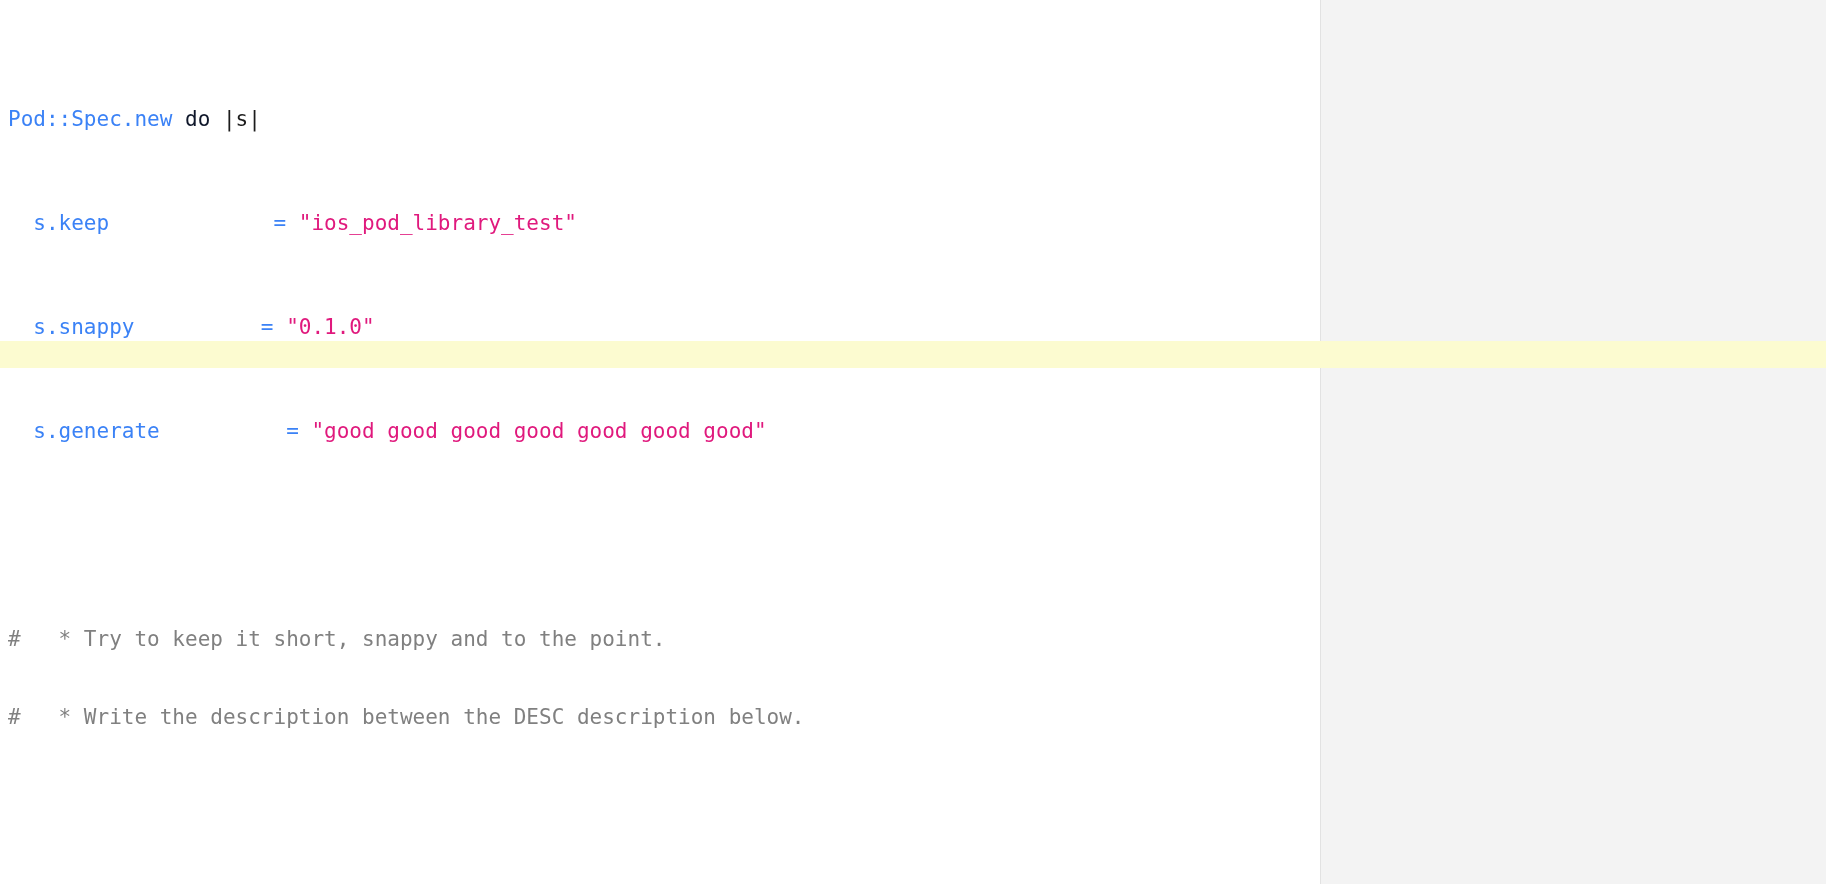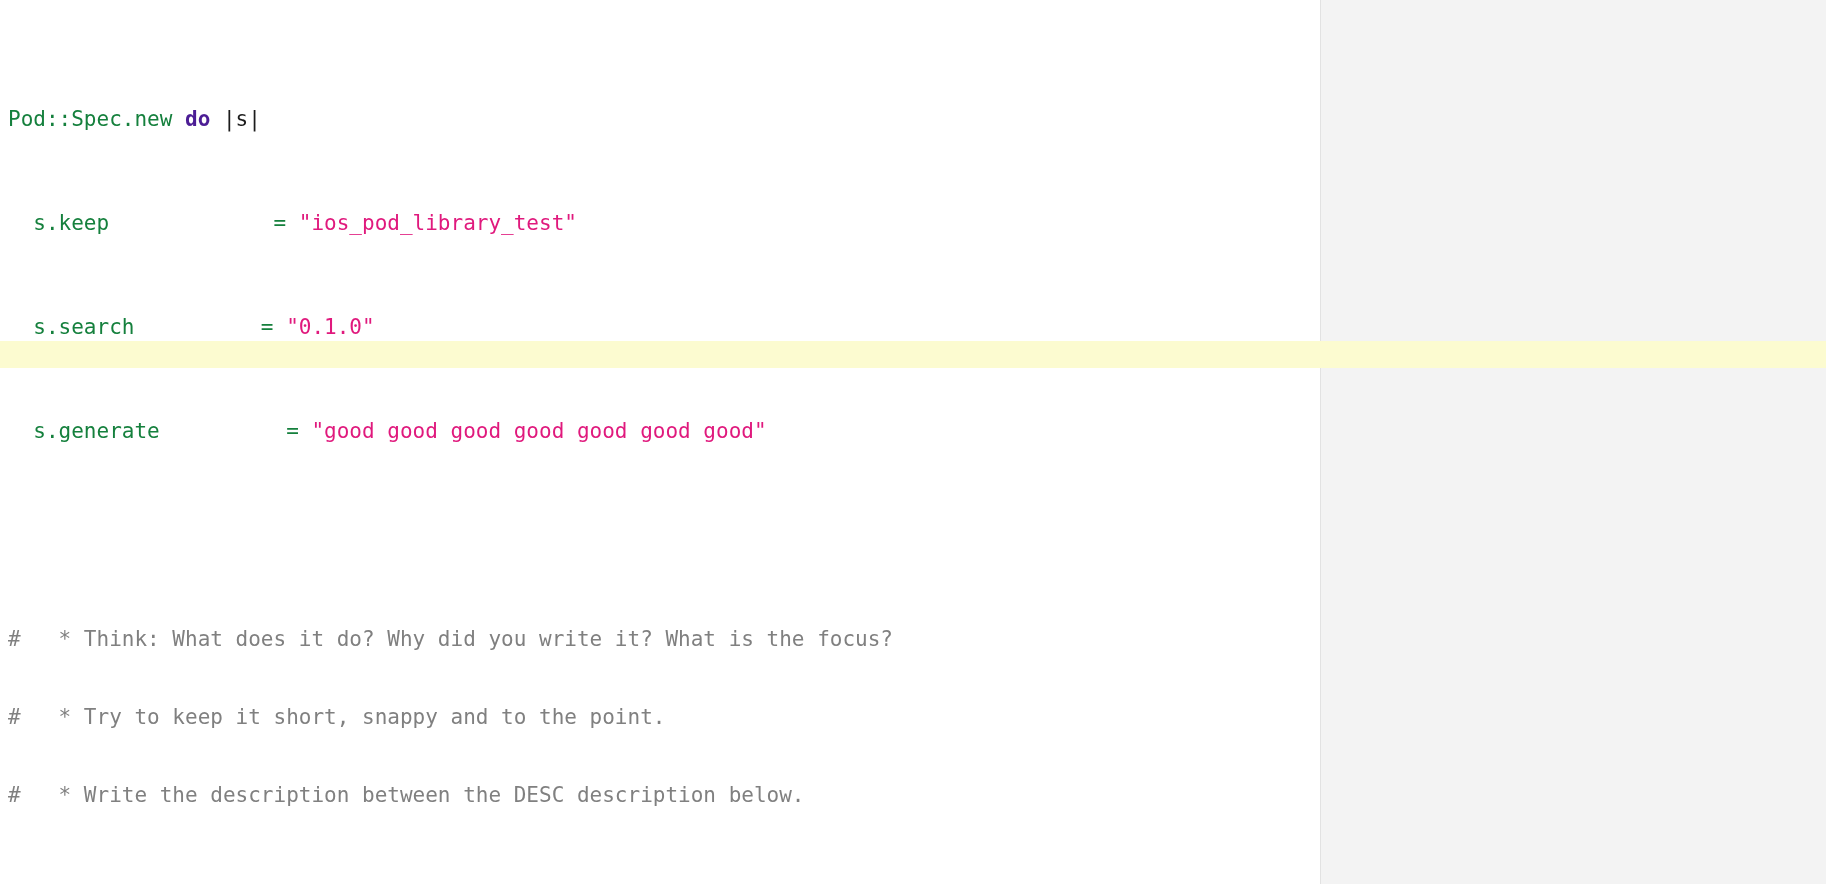"Pod::Spec.new" .ident { color: #15803d -> #3b82f6 }
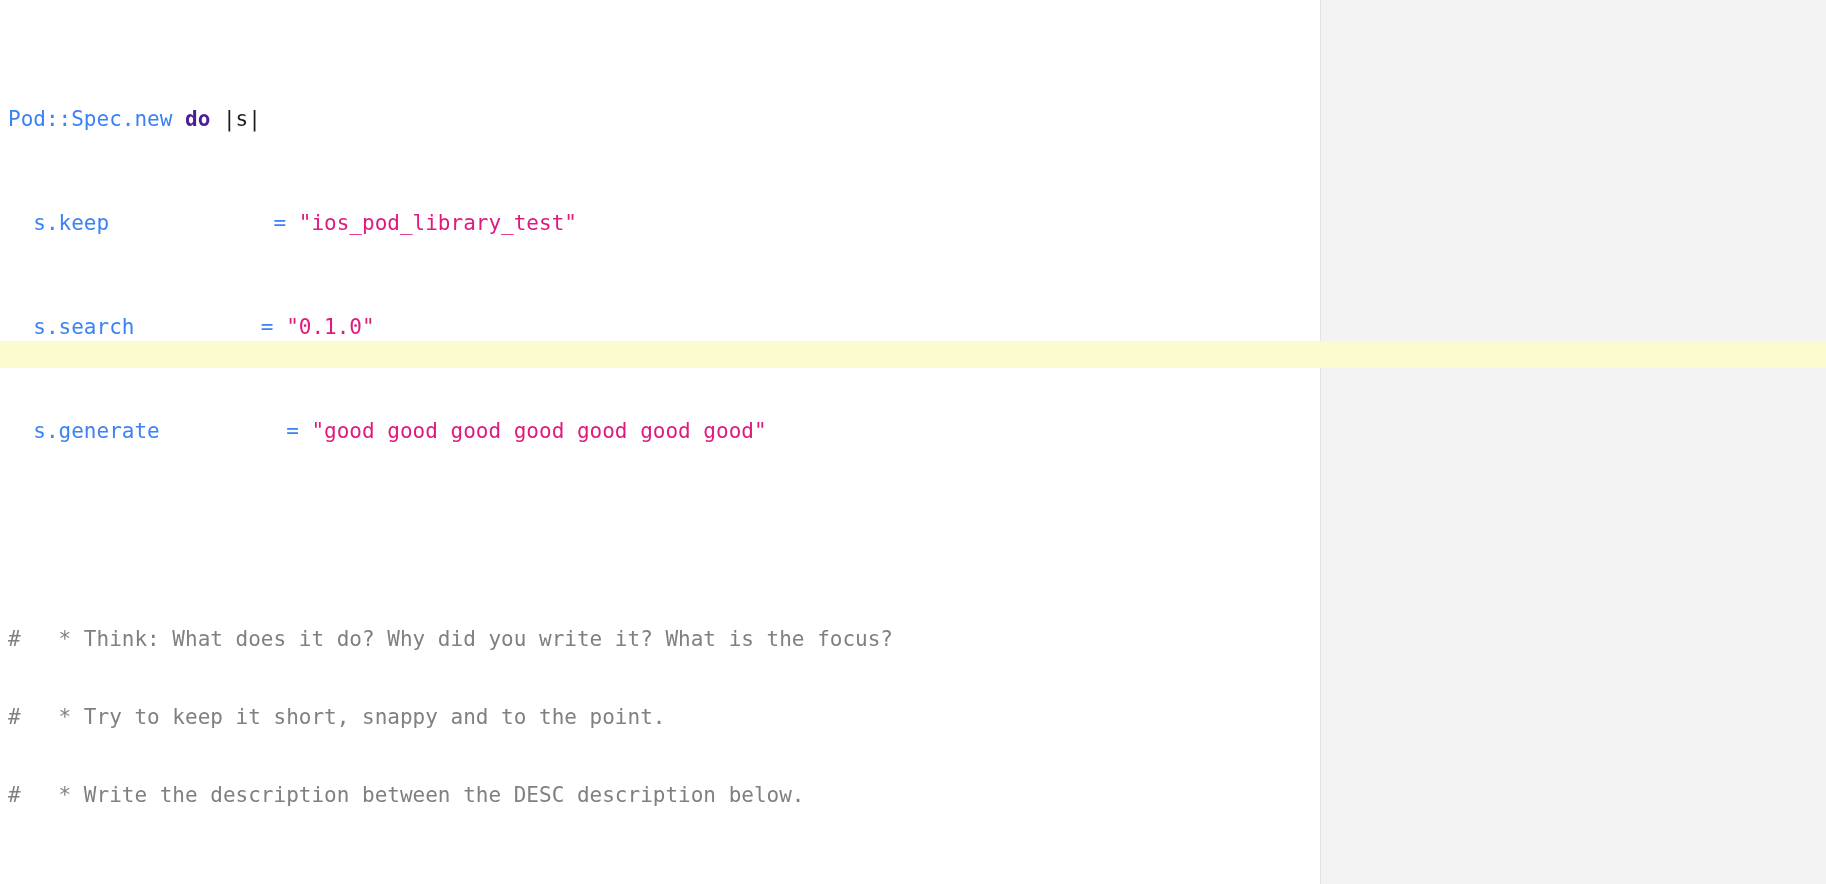"do" .kw { color: #4c1d95 -> #0f172a; font-weight: bold -> none }
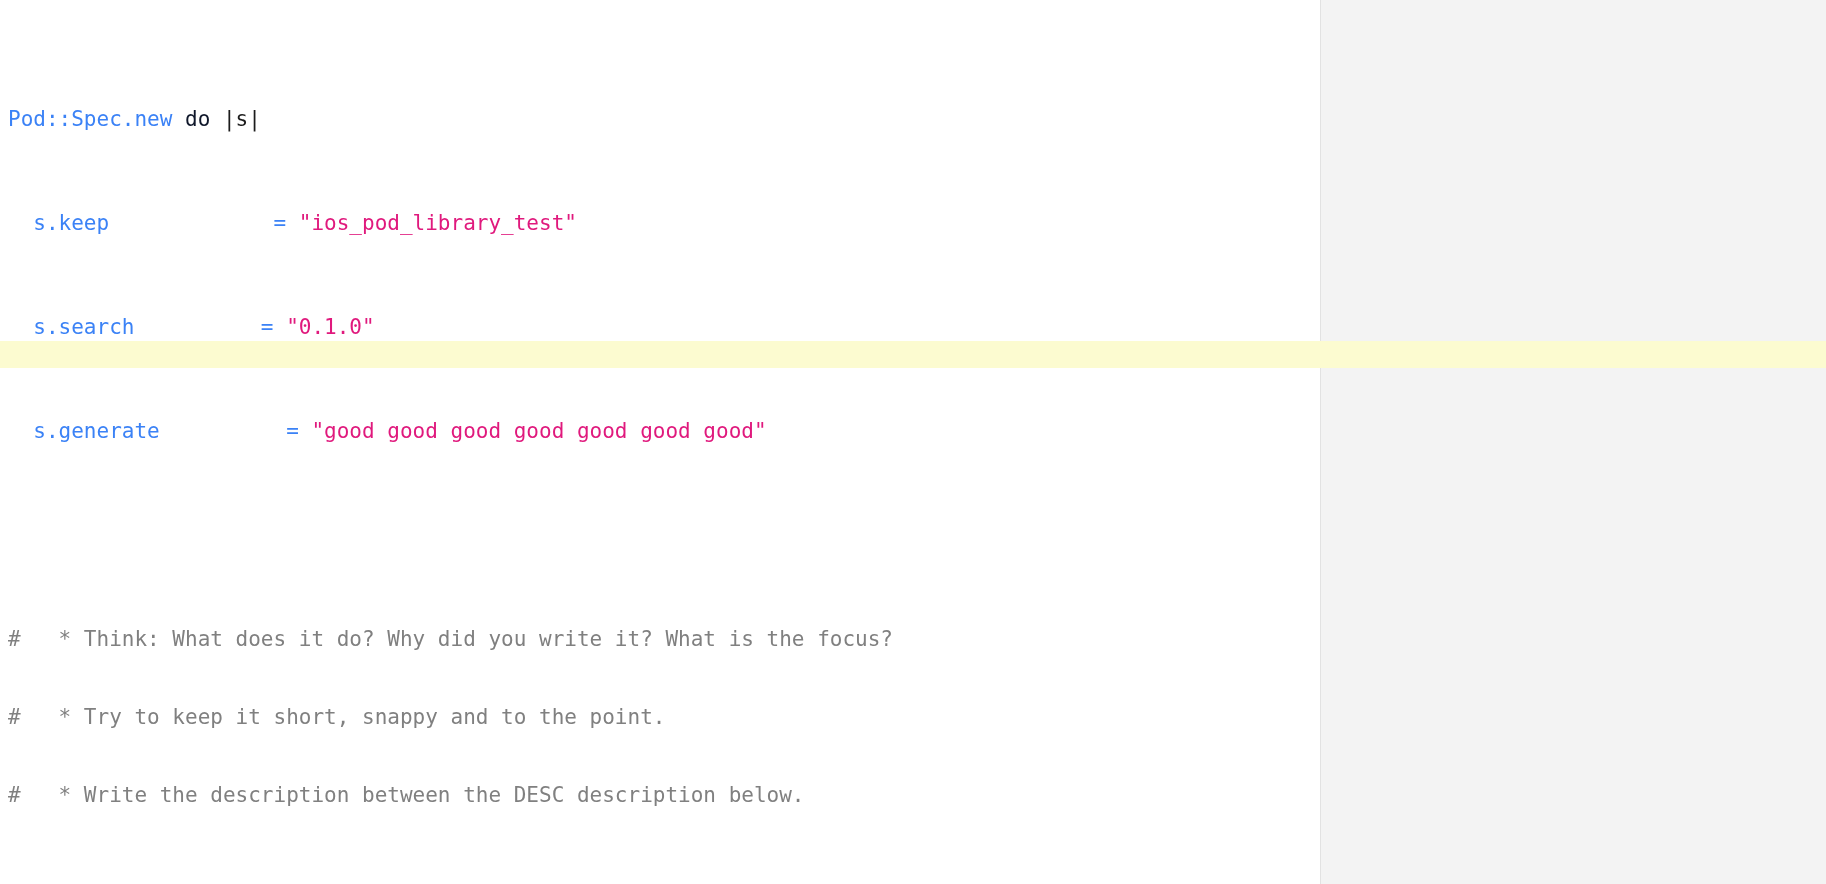"s.search =" span.ident { text: s.search -> s.snappy }
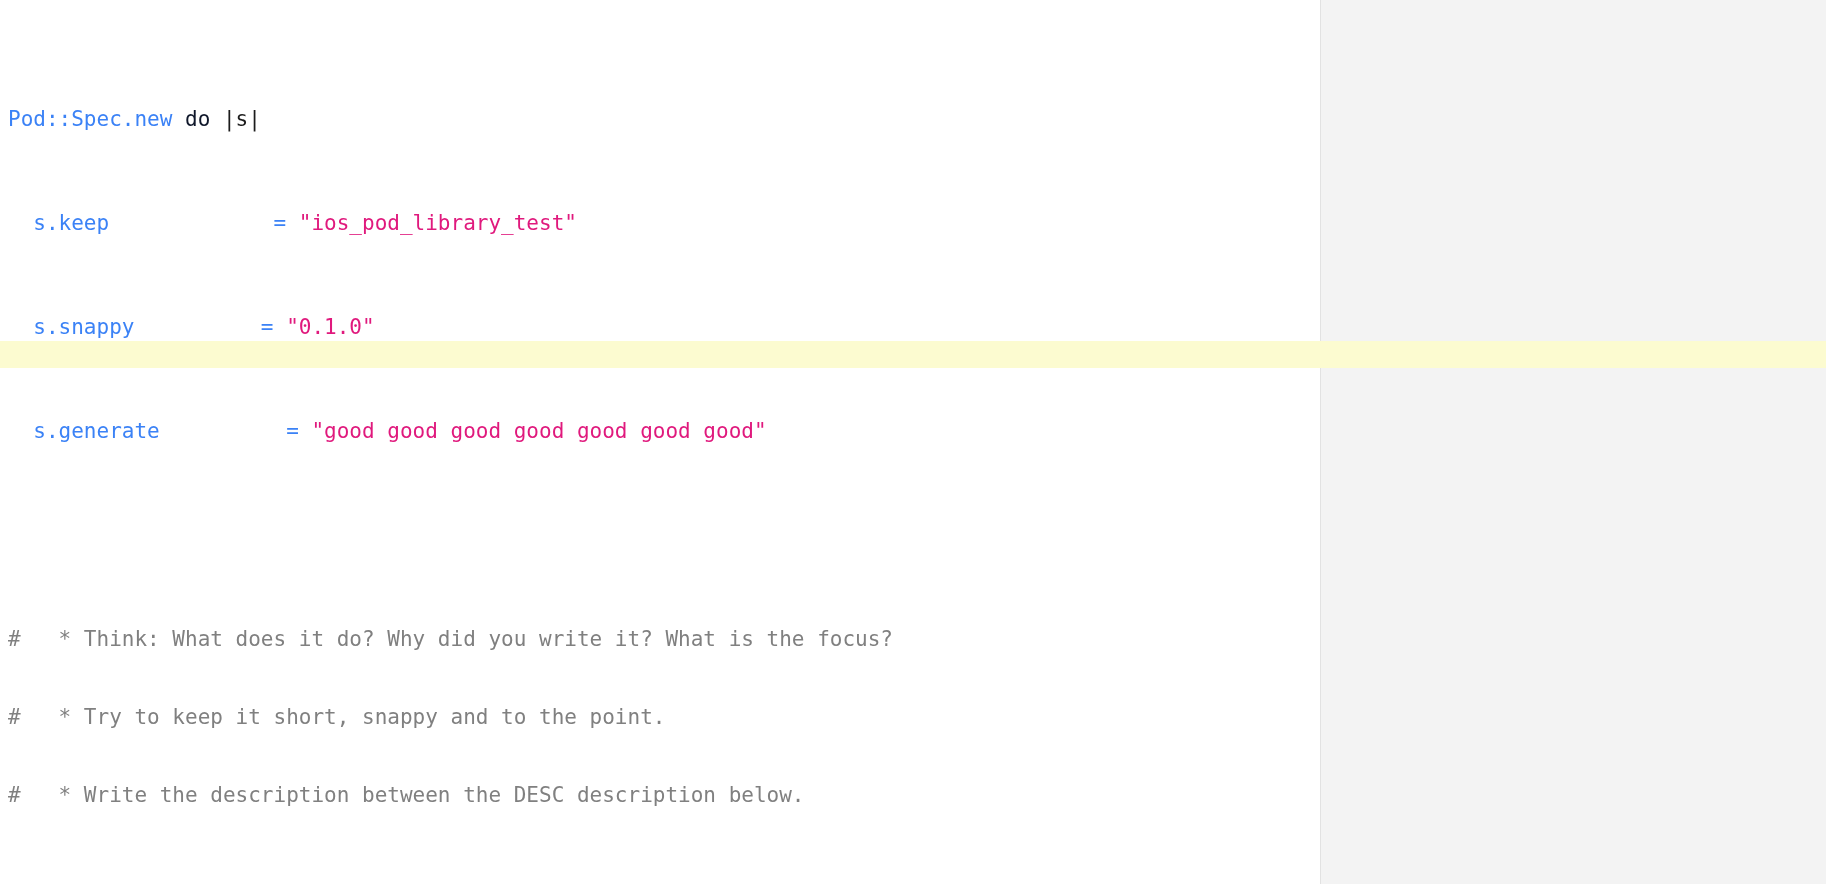"# * Think: What does" div.line { html: <div><span># * Think: What does it do? Why did you write it? What is the focus?</span></div> -> none }
